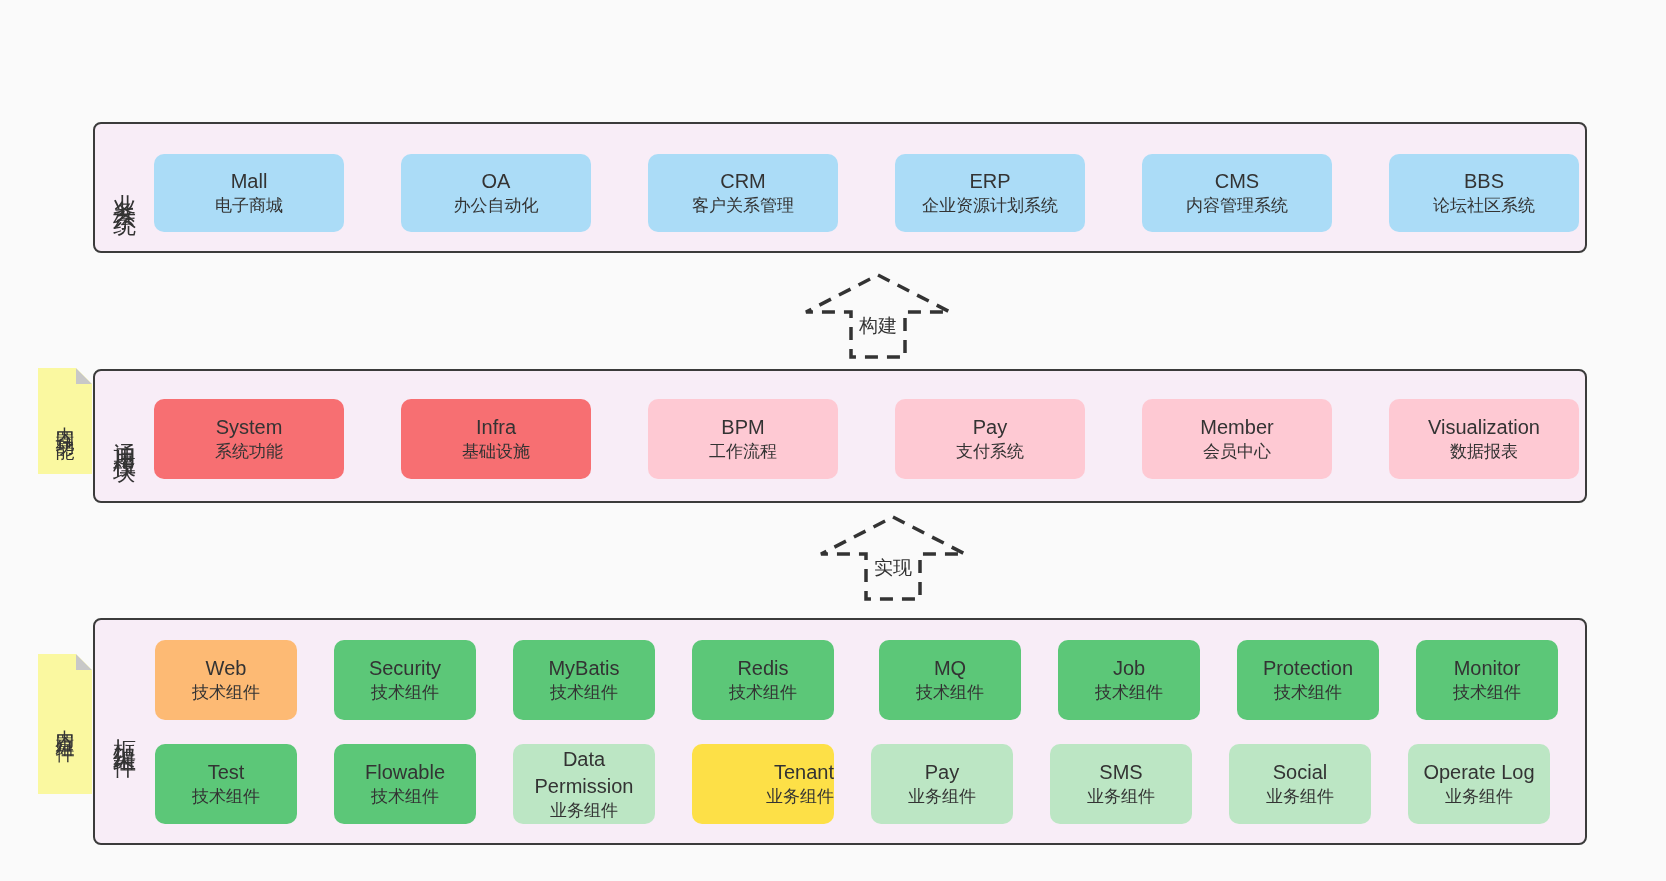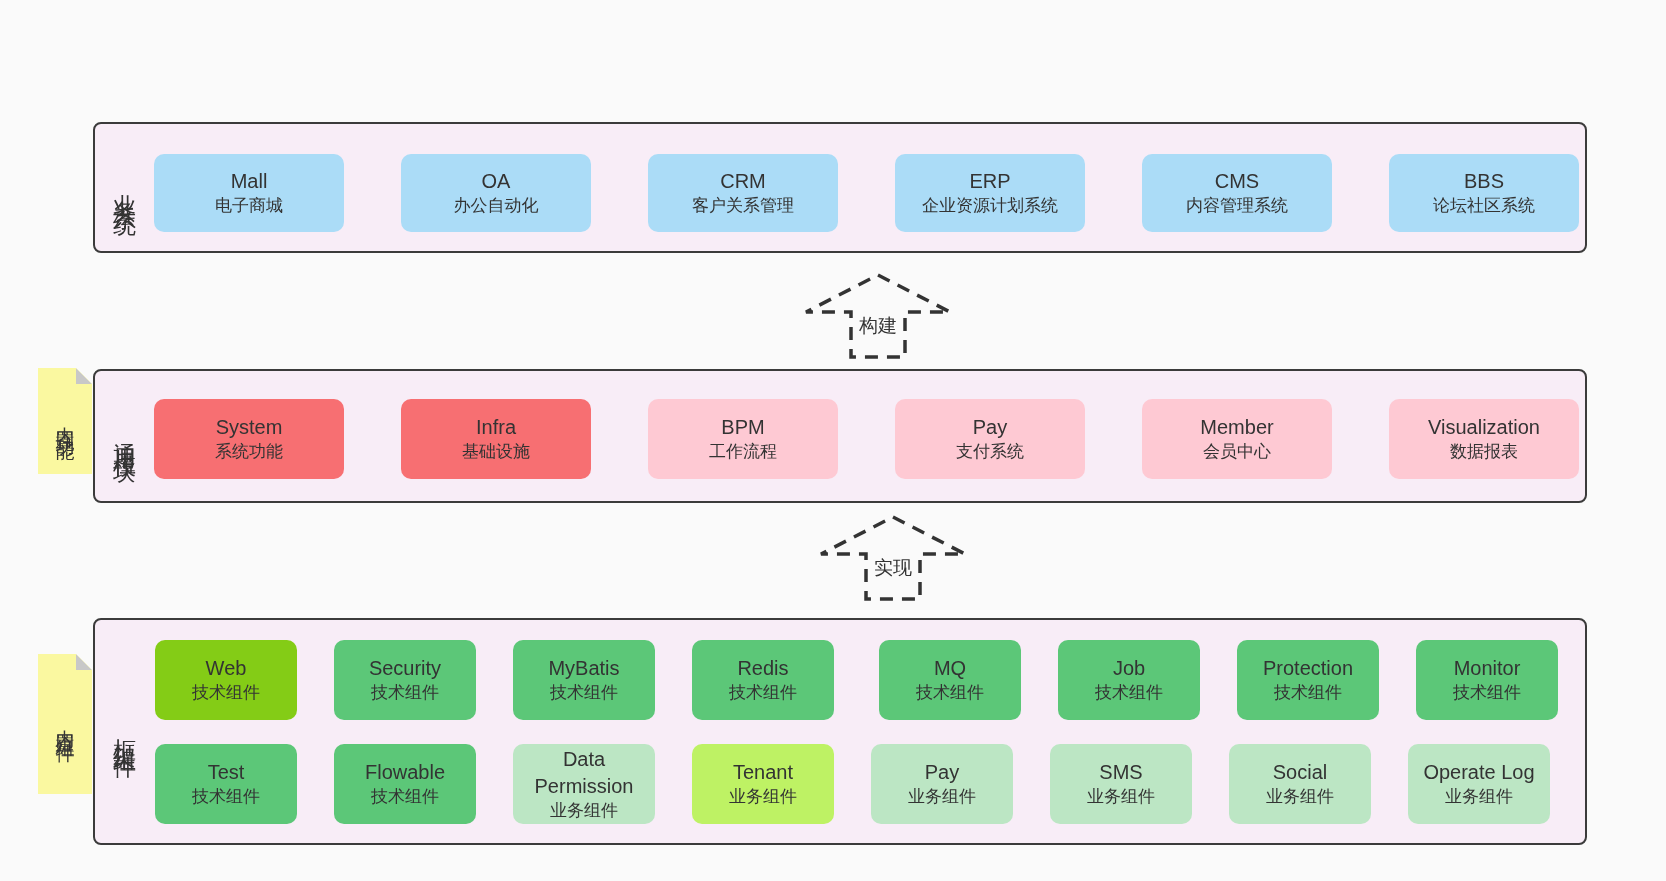"Web" div.box { background: #84cc16 -> #fdba74 }
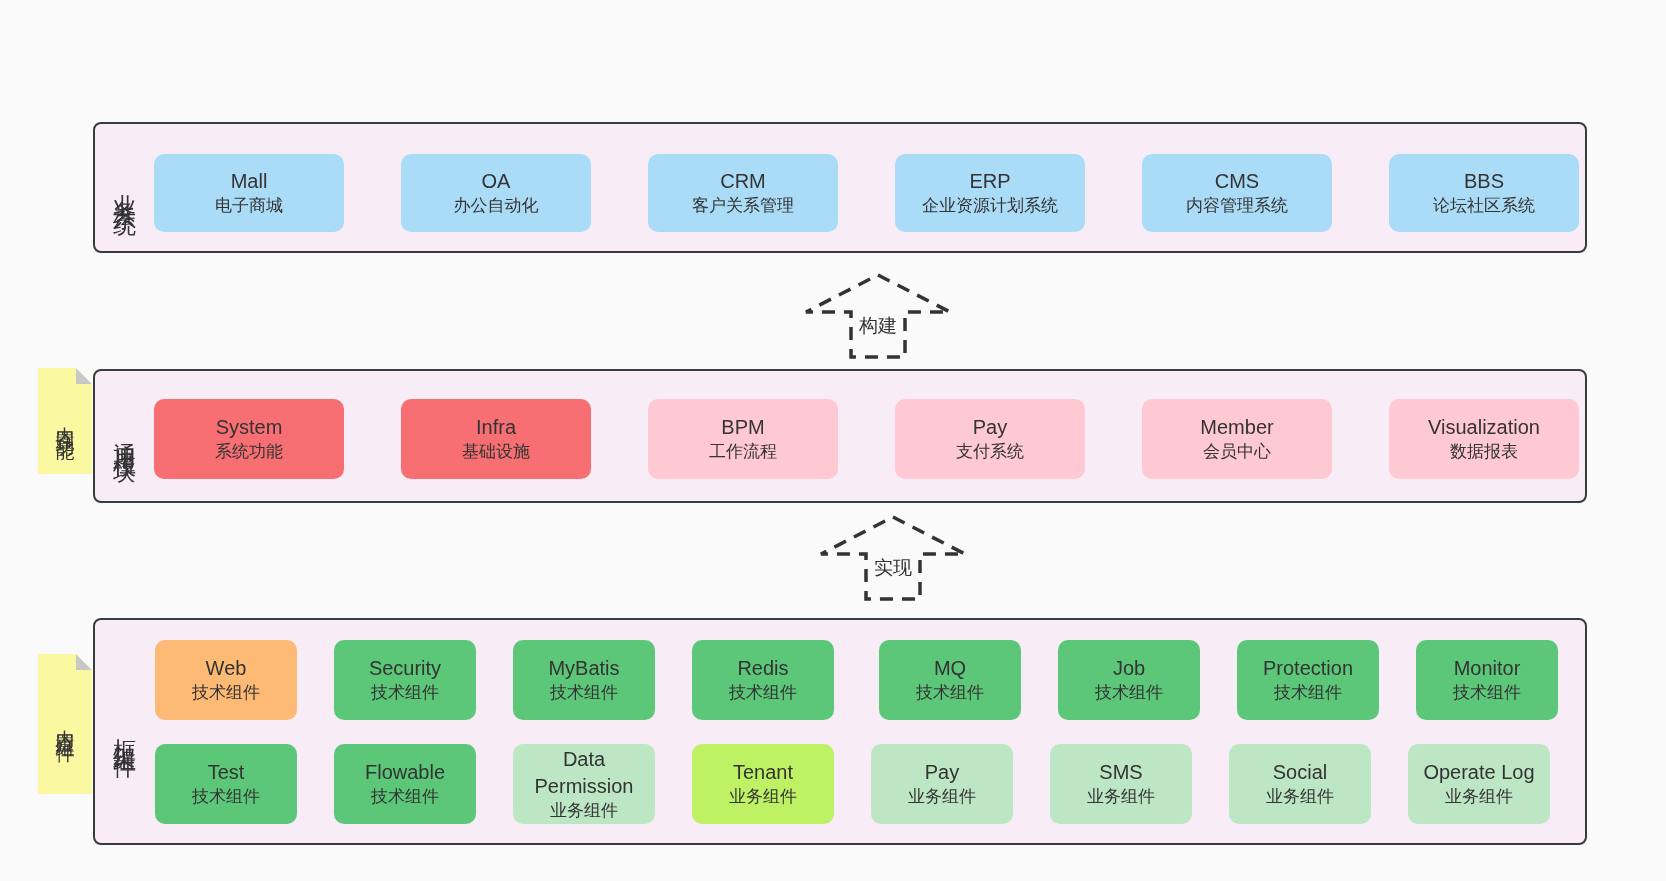"Tenant" div.box { align-items: none -> flex-end; background: #bef264 -> #fde047 }
